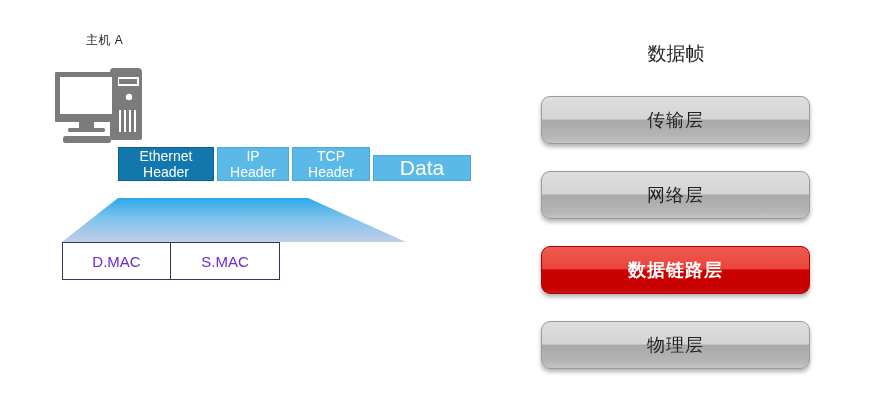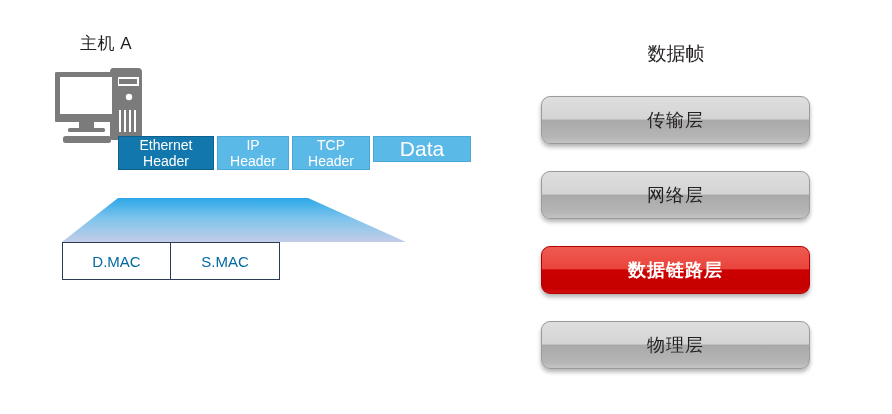"主机 A" #host-label { font-size: 17px -> 12px; left: 80px -> 86px }
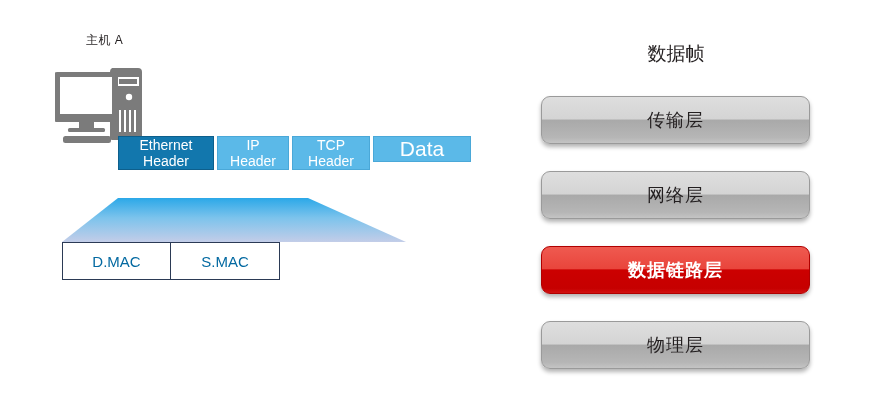"Ethernet" #frame-strip { align-items: flex-start -> flex-end; top: 136px -> 152px }
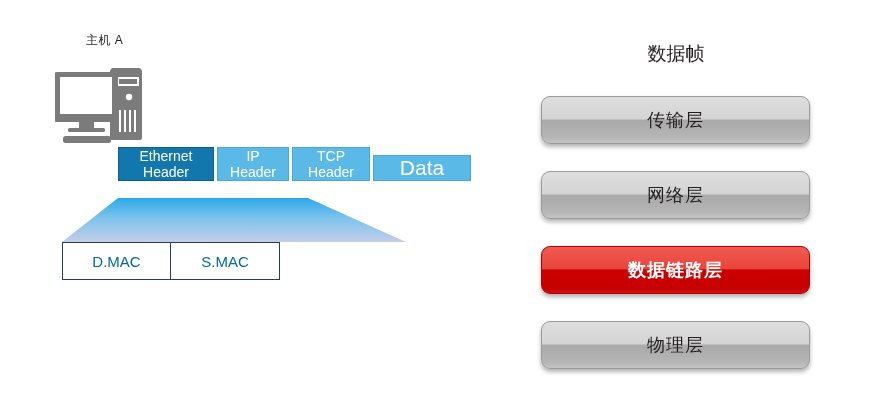"D.MAC" .mac-cell { color: #0369a1 -> #6d28d9 }
